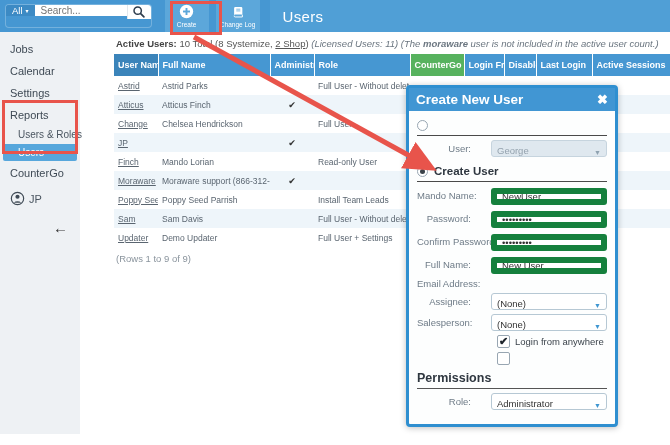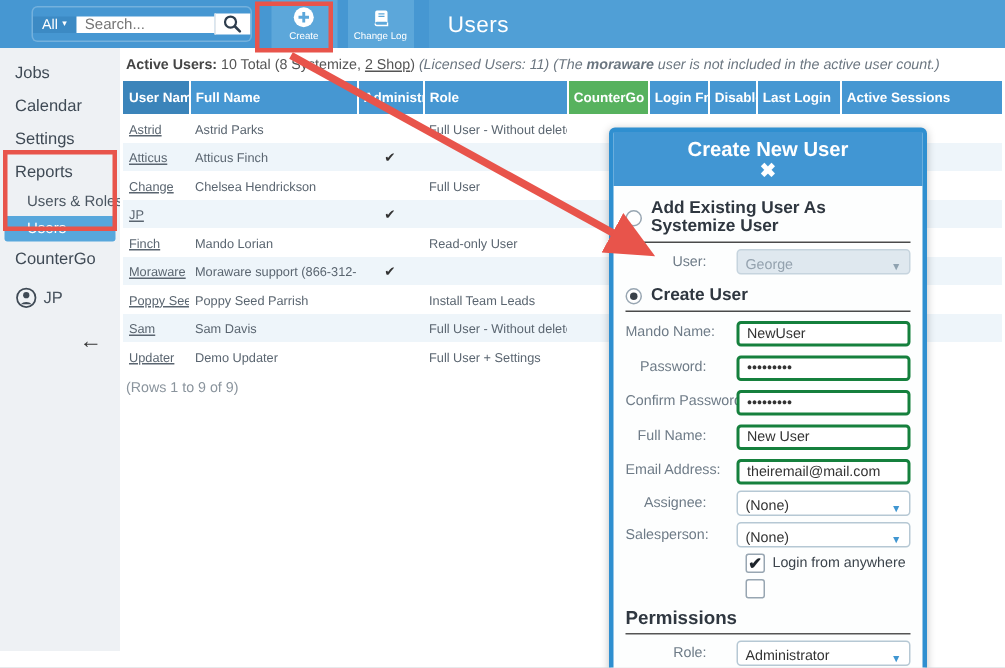"All" .search-group { align-items: center -> flex-start; margin: 5px 0 0 22px -> 5px 0 0 6px }
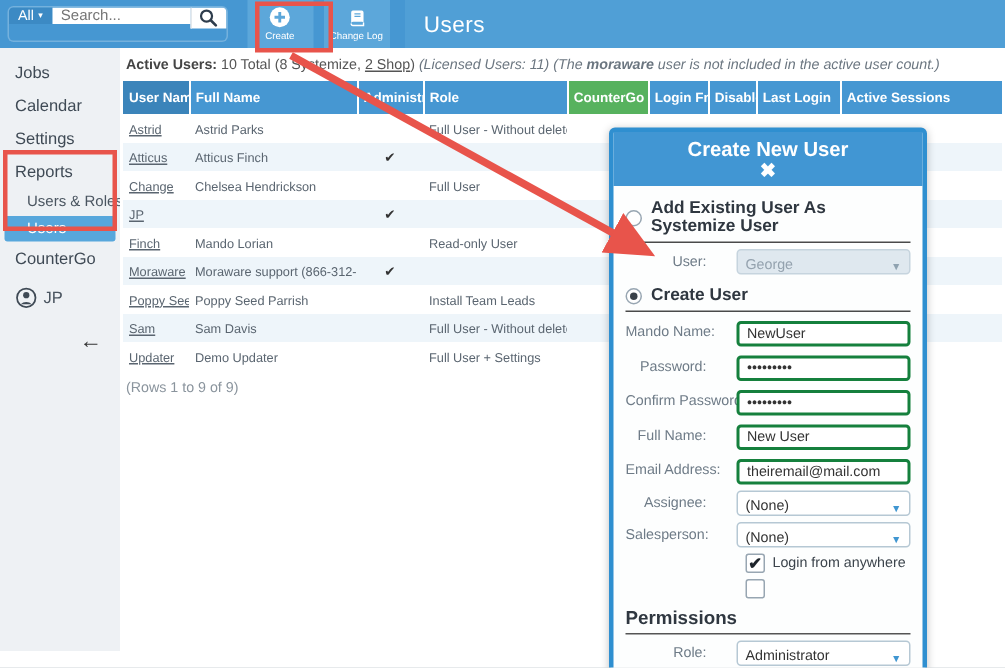"Jobs" .layout { gap: none -> 32px }
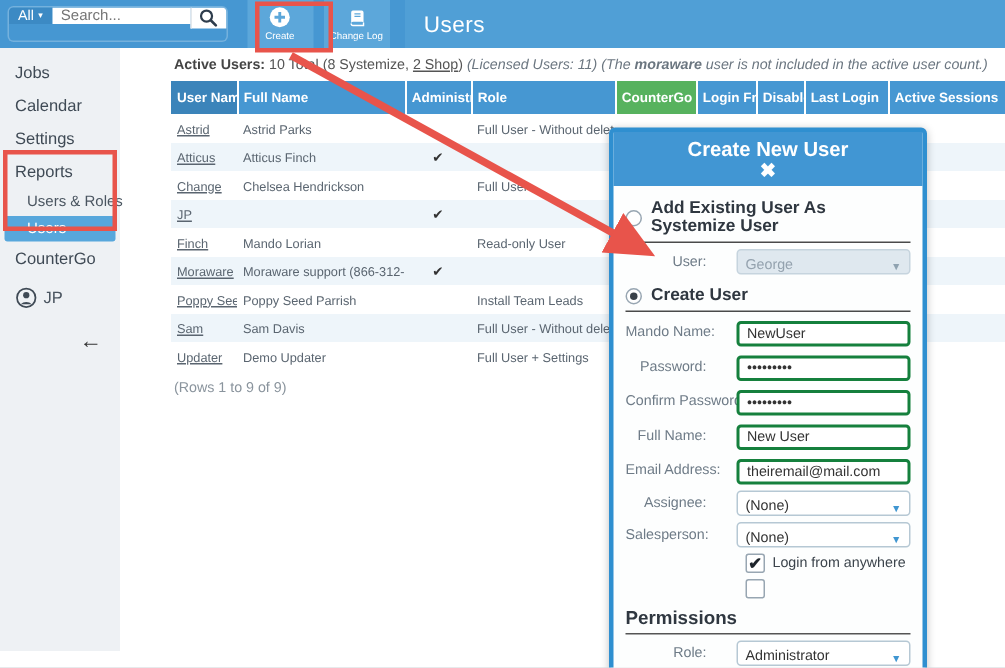"Create New User" .modal-header { flex-direction: column -> none }
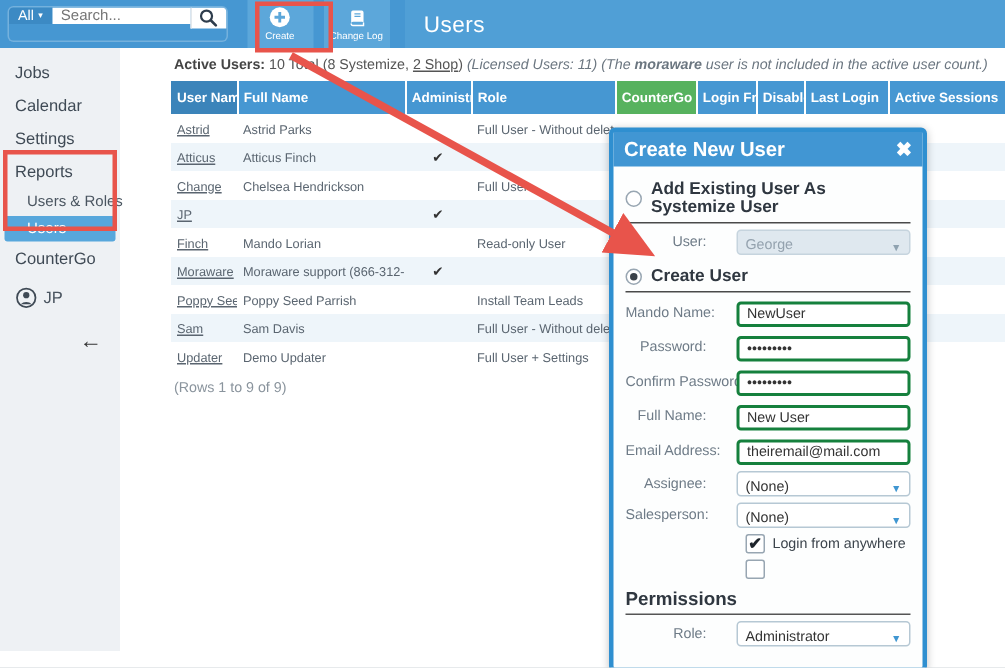"Add Existing User As Systemize" span.section-title { html: <span>Add Existing User As Systemize User</span> -> none }
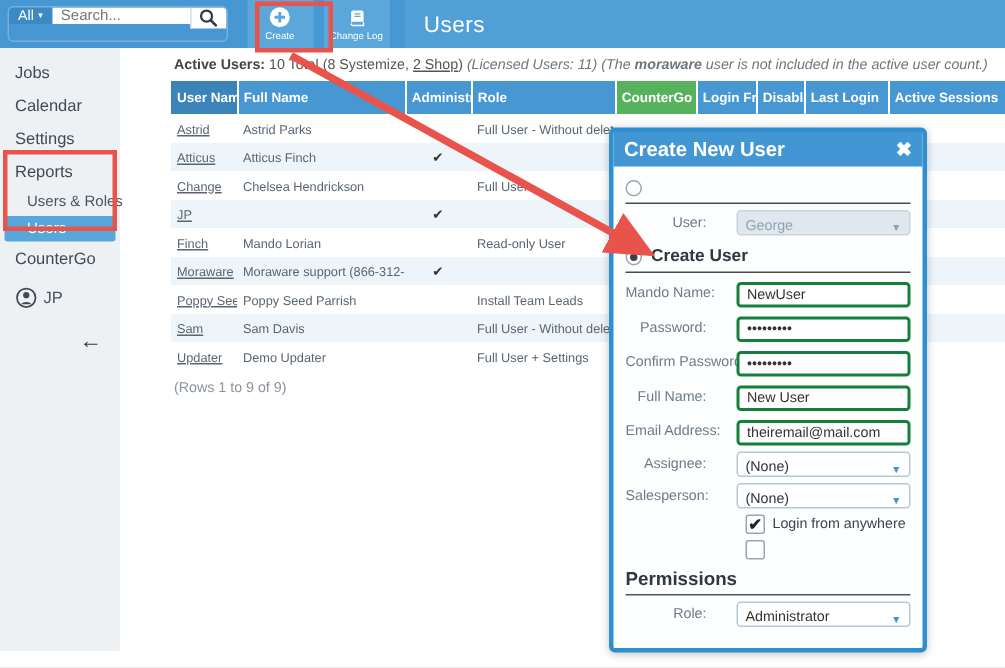"NewUser" .txt { border: 2px solid #15803d -> 6px solid #15803d }
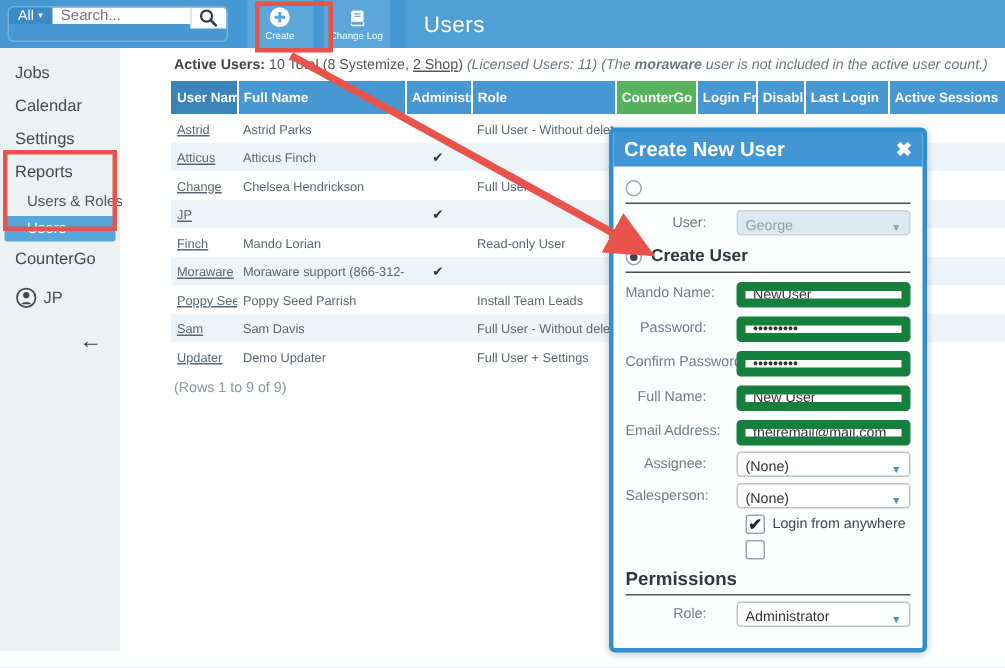"theiremail@mail.com" div.form-ctl { html: <div><input></div> -> none }
